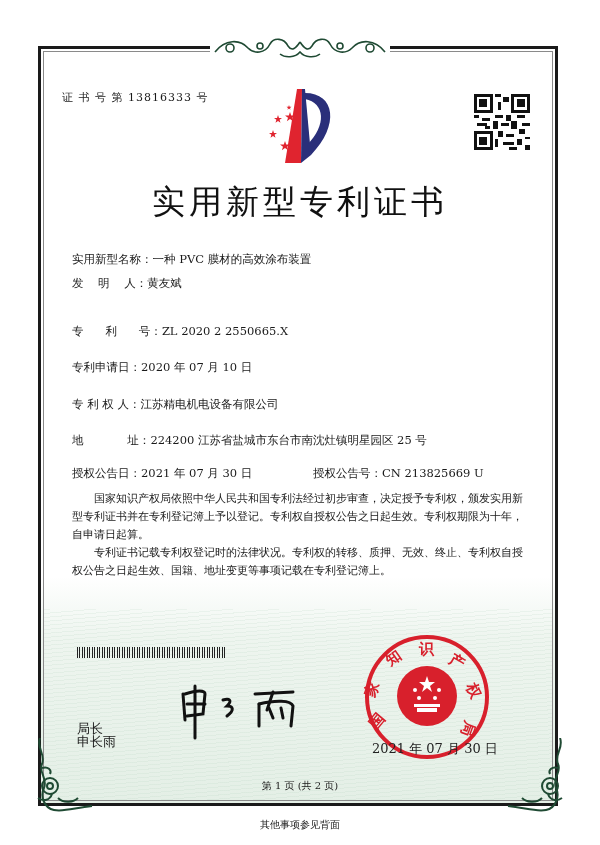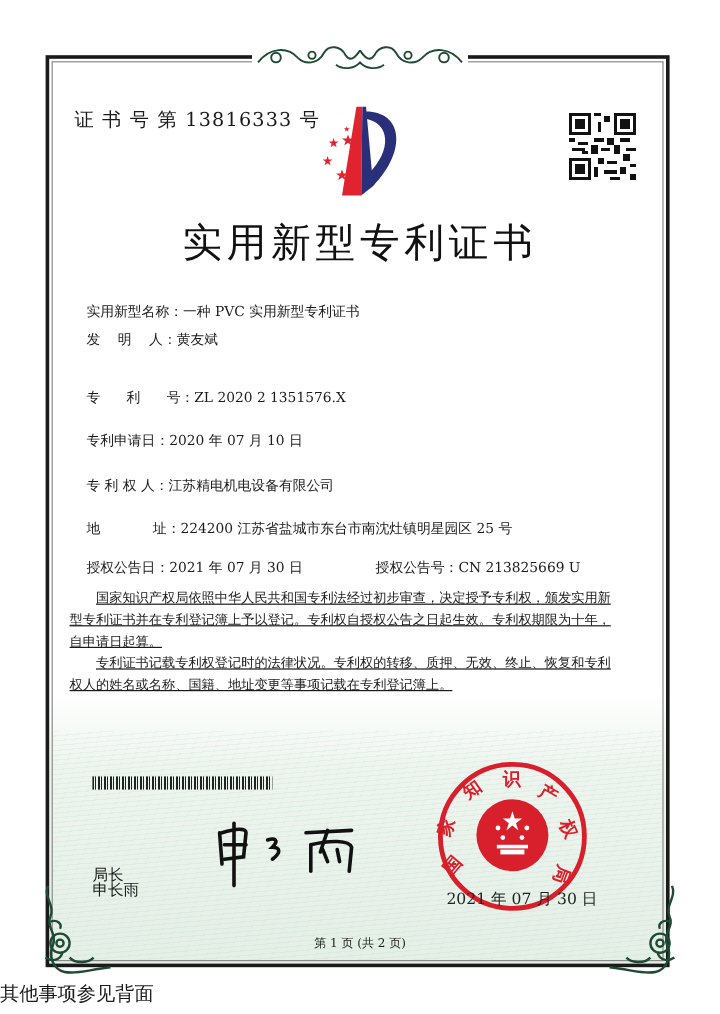"证 书 号 第 13816333" .cert-no { font-size: 16px -> 11px }
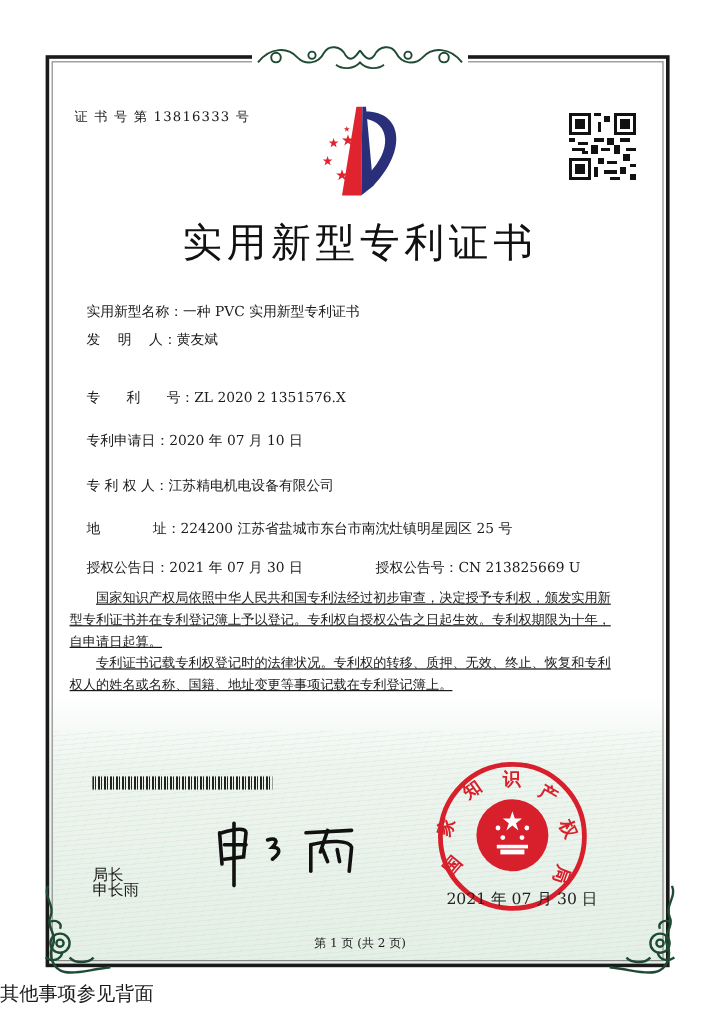"一种 PVC 实用新型专利证书" span.val { text: 实用新型专利证书 -> 膜材的高效涂布装置 }
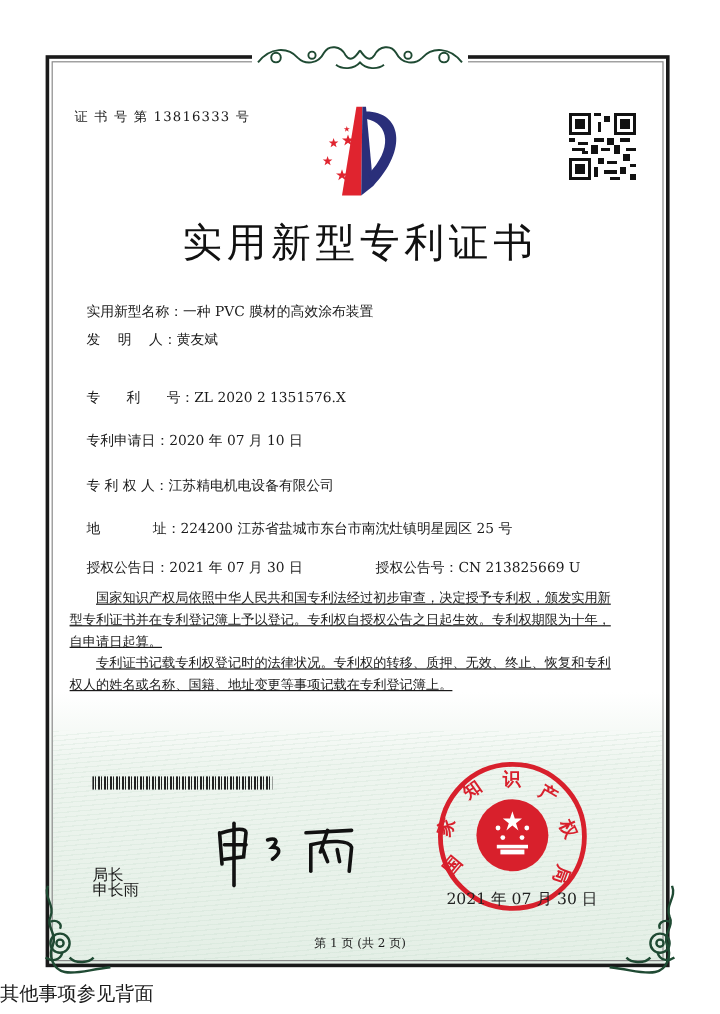"ZL 2020 2 1351576.X" span.val { text: 1351576.X -> 2550665.X }
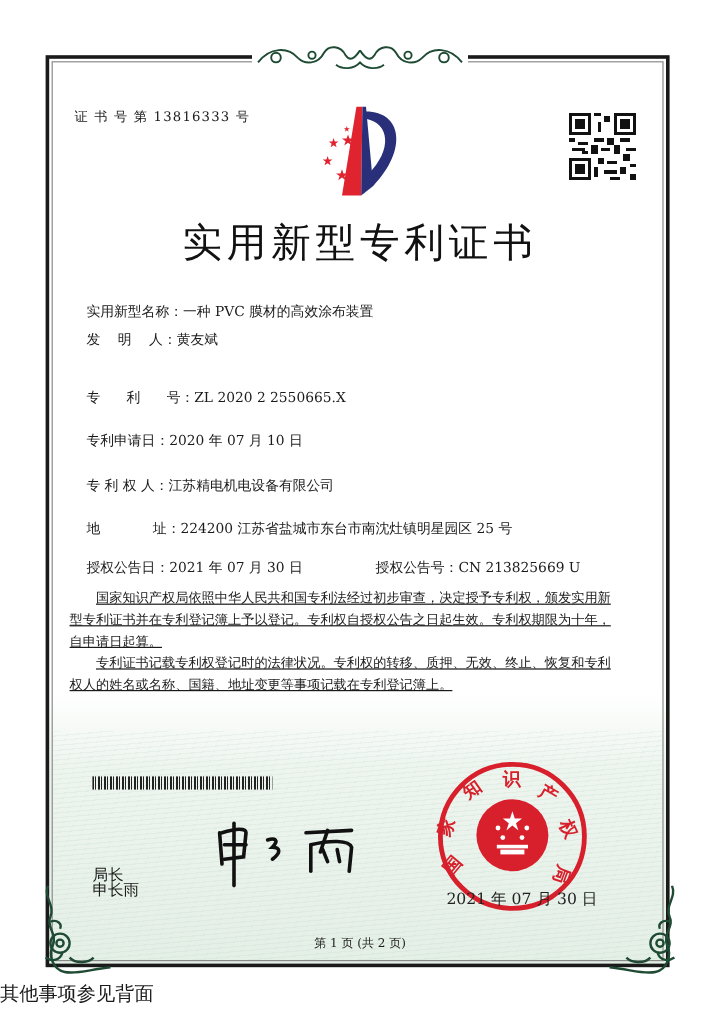"国家知识产权局依照中华人民共和国专利法经过初步审查，决定授予专利权，颁发实用新型" .para { left: 58px -> 72px; text-decoration: underline -> none }
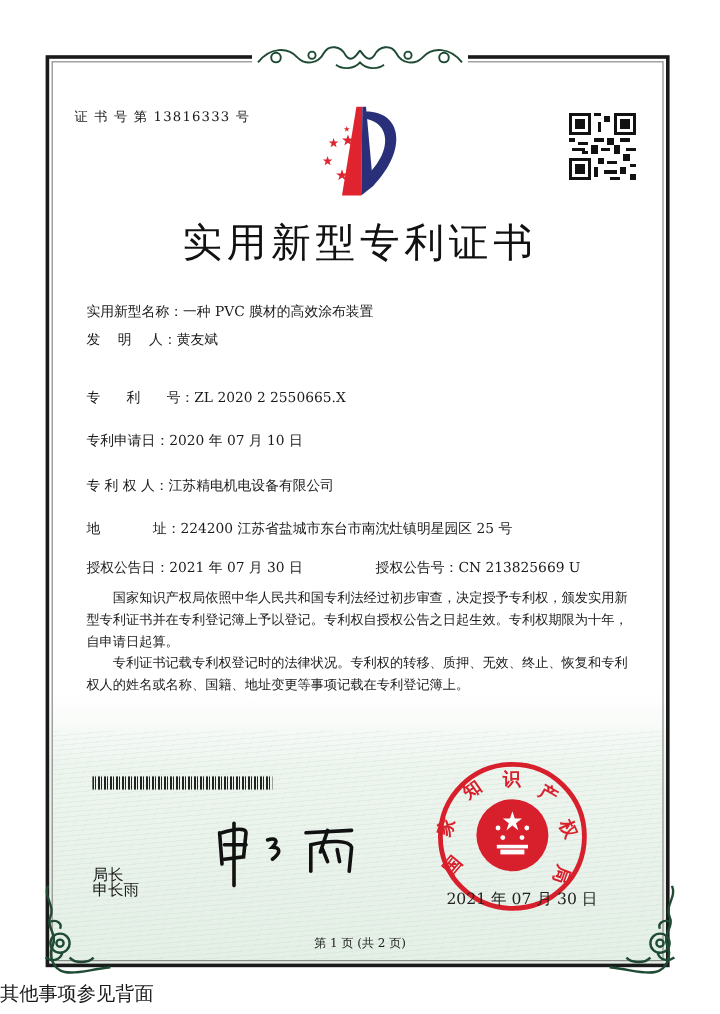"专利证书记载专利权登记时的法律状况。专利权的转移、质押、无效、终止、恢复和专利权" div.para { text: 恢复和专利权人的姓名或名称 -> 专利权自授权公告之日起生效 }
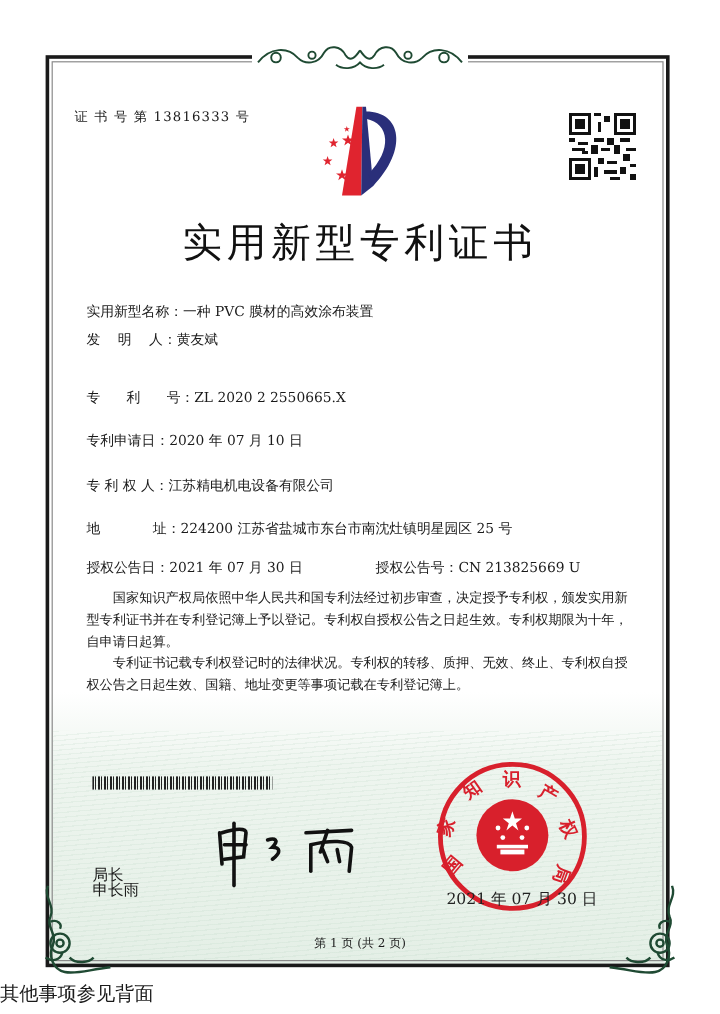"其他事项参见背面" .footer-note { font-size: 16px -> 10px; text-align: none -> center }
